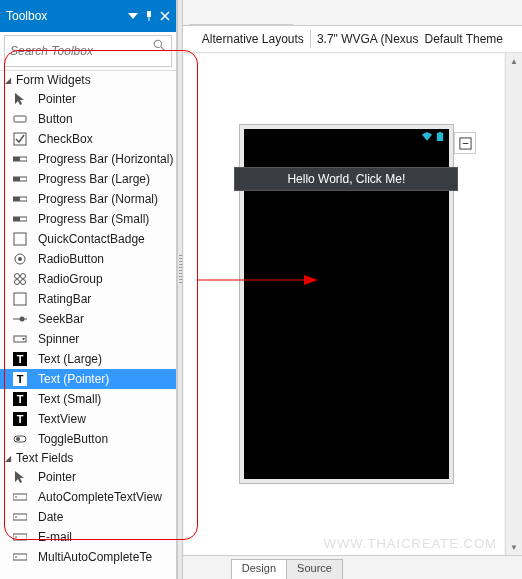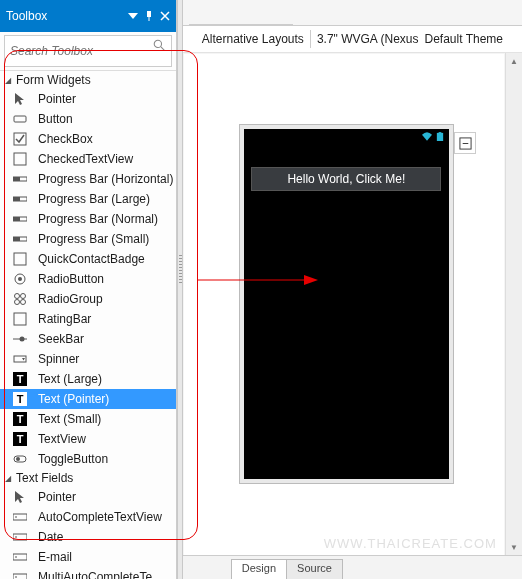"CheckedTextView" div.item { html: <div> <span> <svg> <rect></rect> </svg> </span> <span>CheckedTextView</span> </div> -> none }
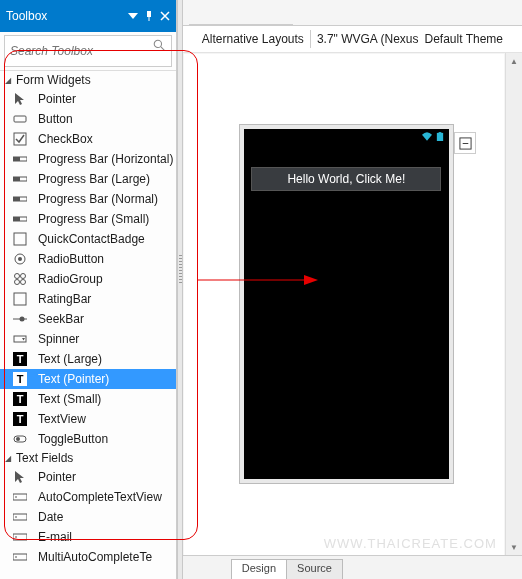"Hello World, Click Me!" .hello-btn { width: 190px -> 224px }
